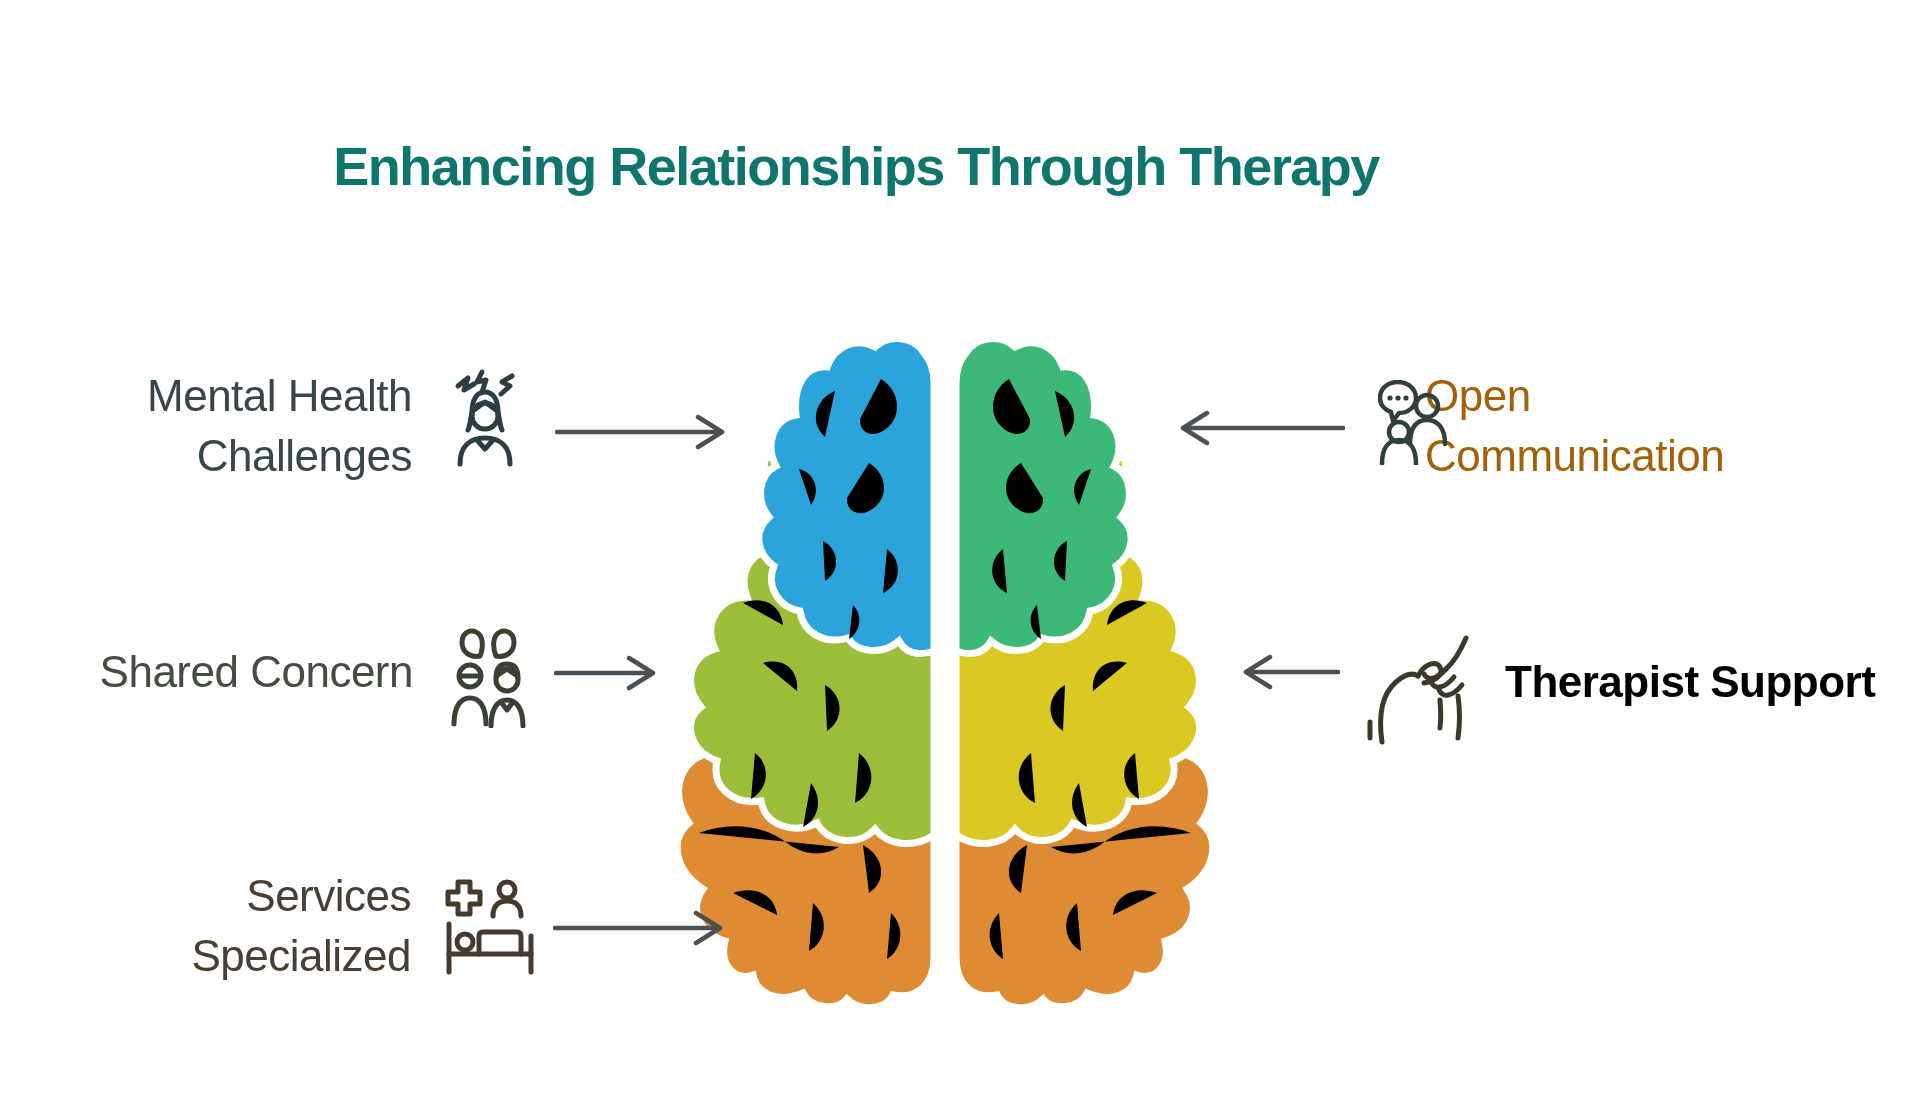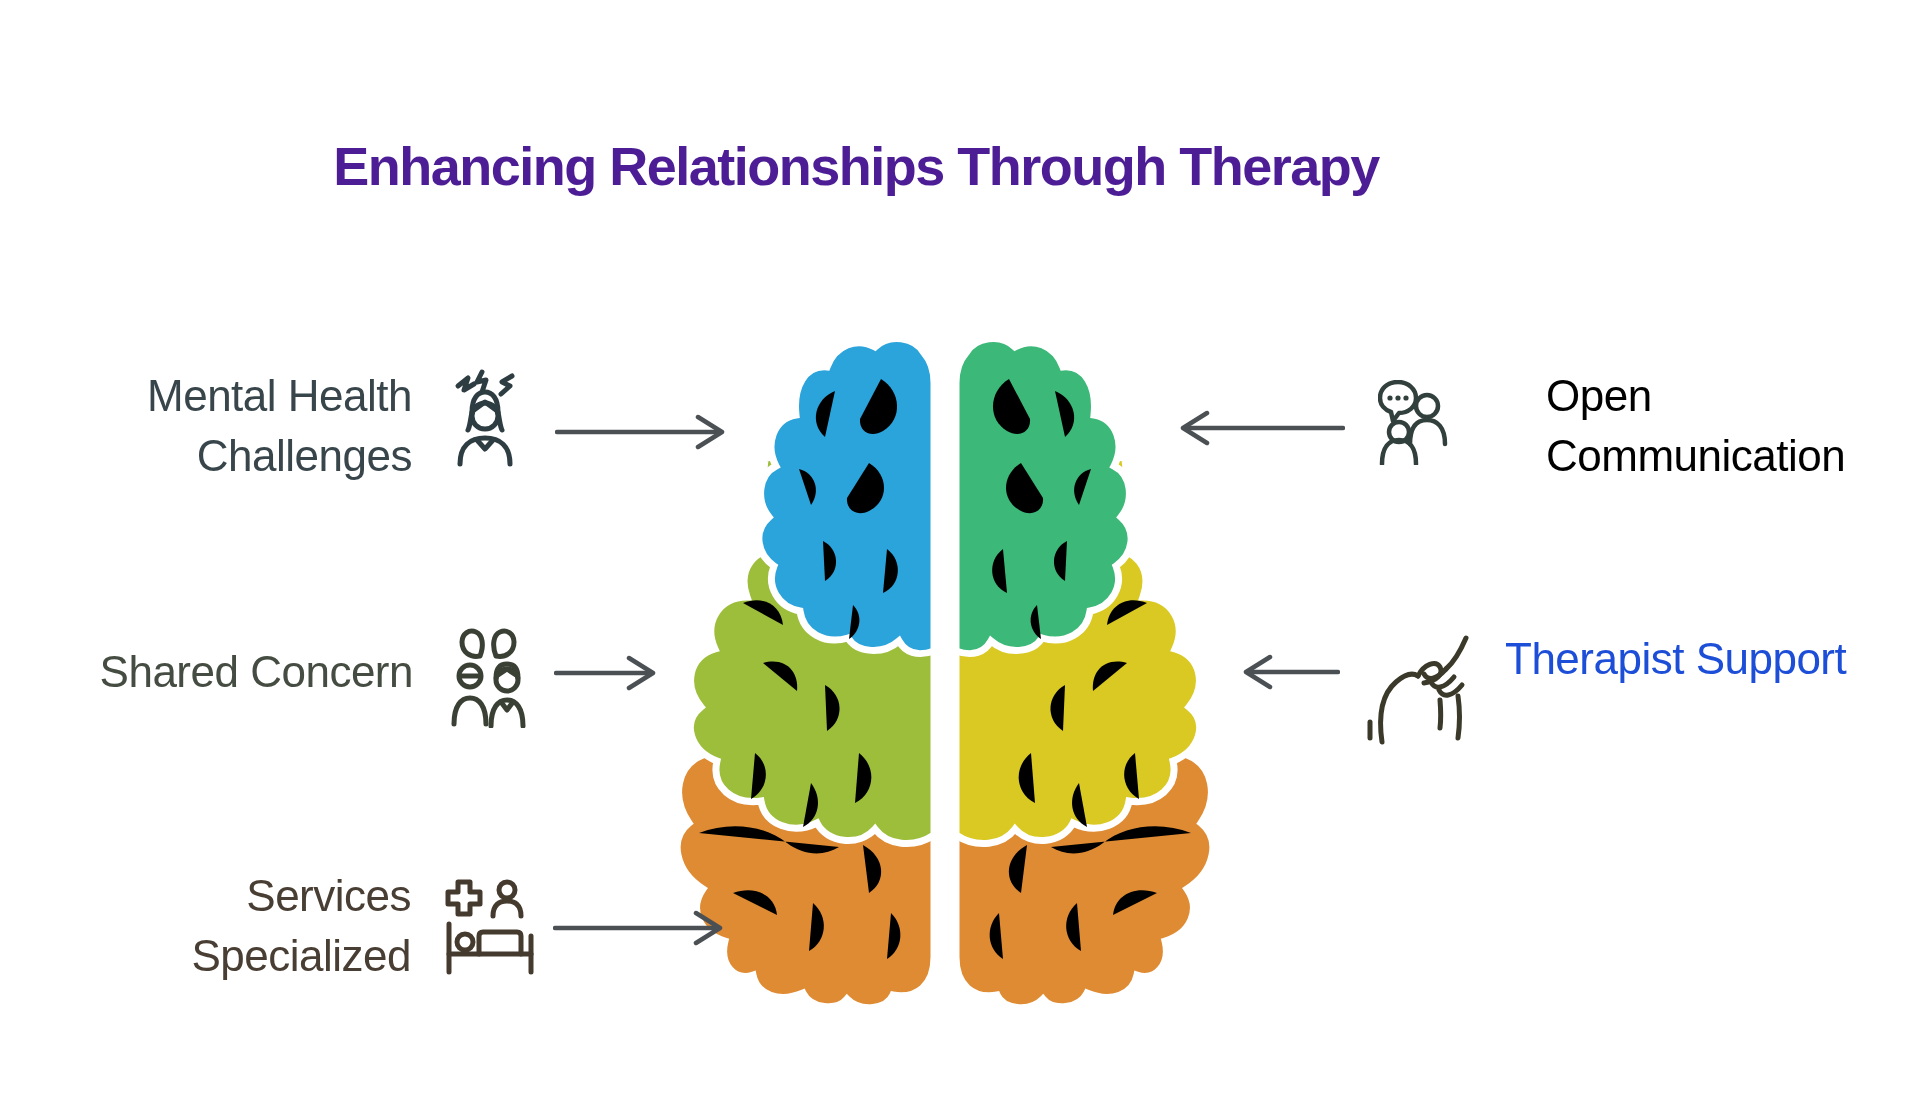"Enhancing Relationships Through Therapy" .title { color: #4c1d95 -> #0f766e }
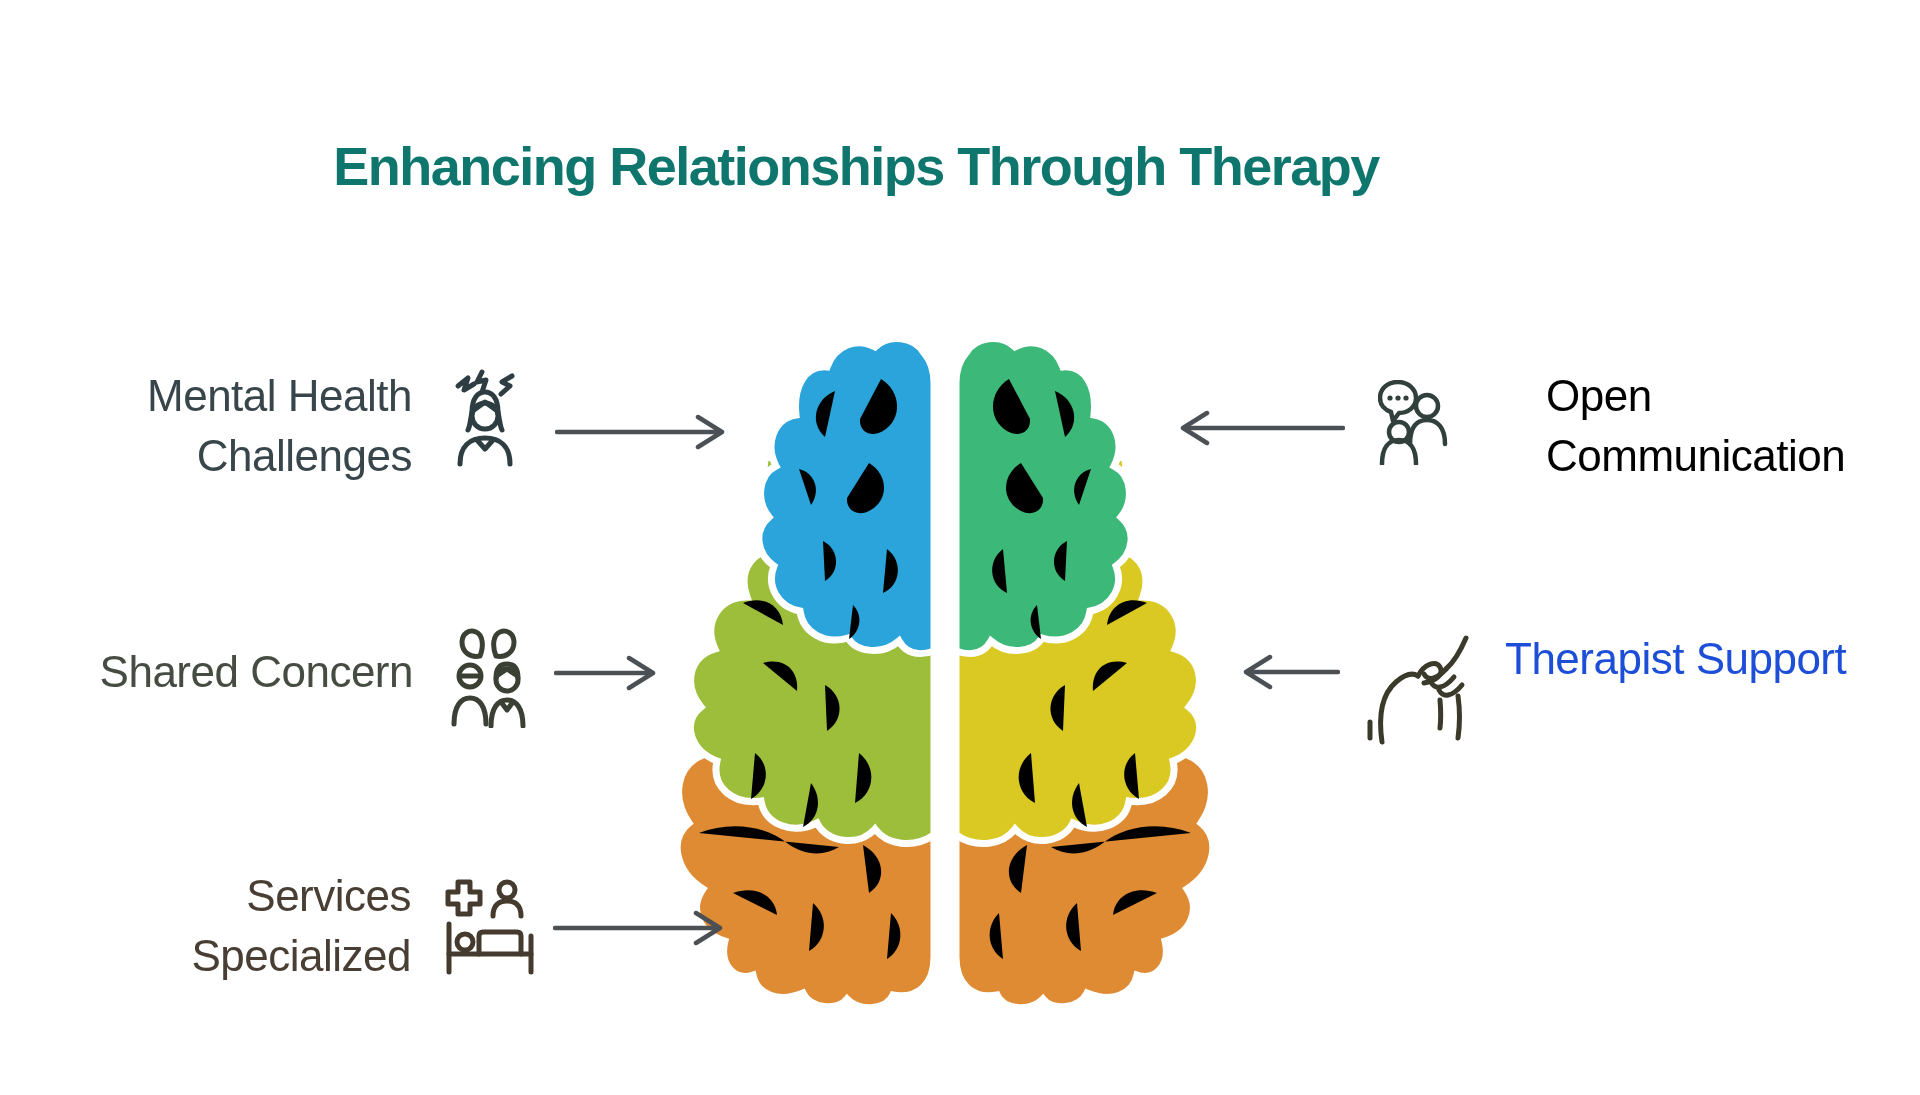"Open" .lab-oc { color: #000000 -> #a16207; left: 1546px -> 1425px }
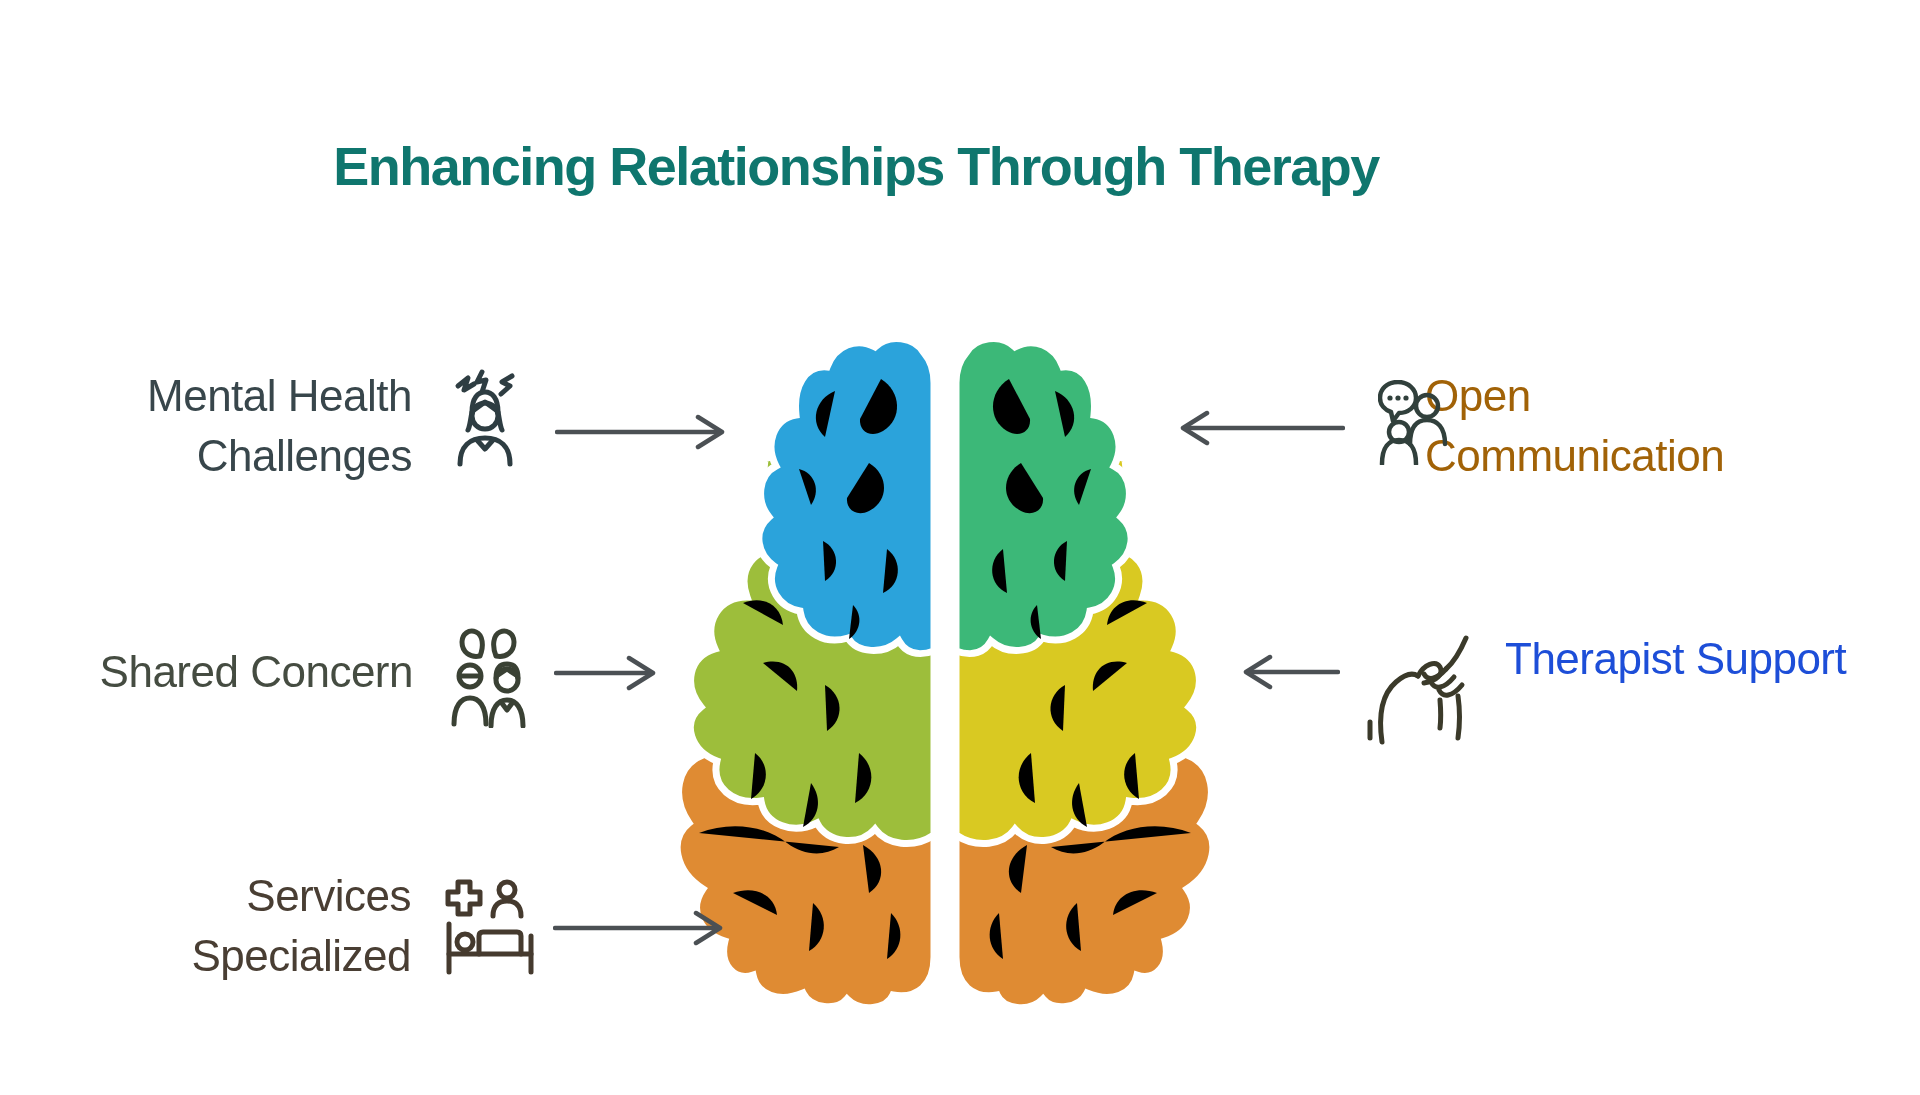"Therapist Support" .lab-ts { color: #1d4ed8 -> #000000; font-weight: none -> bold; top: 629px -> 652px }
